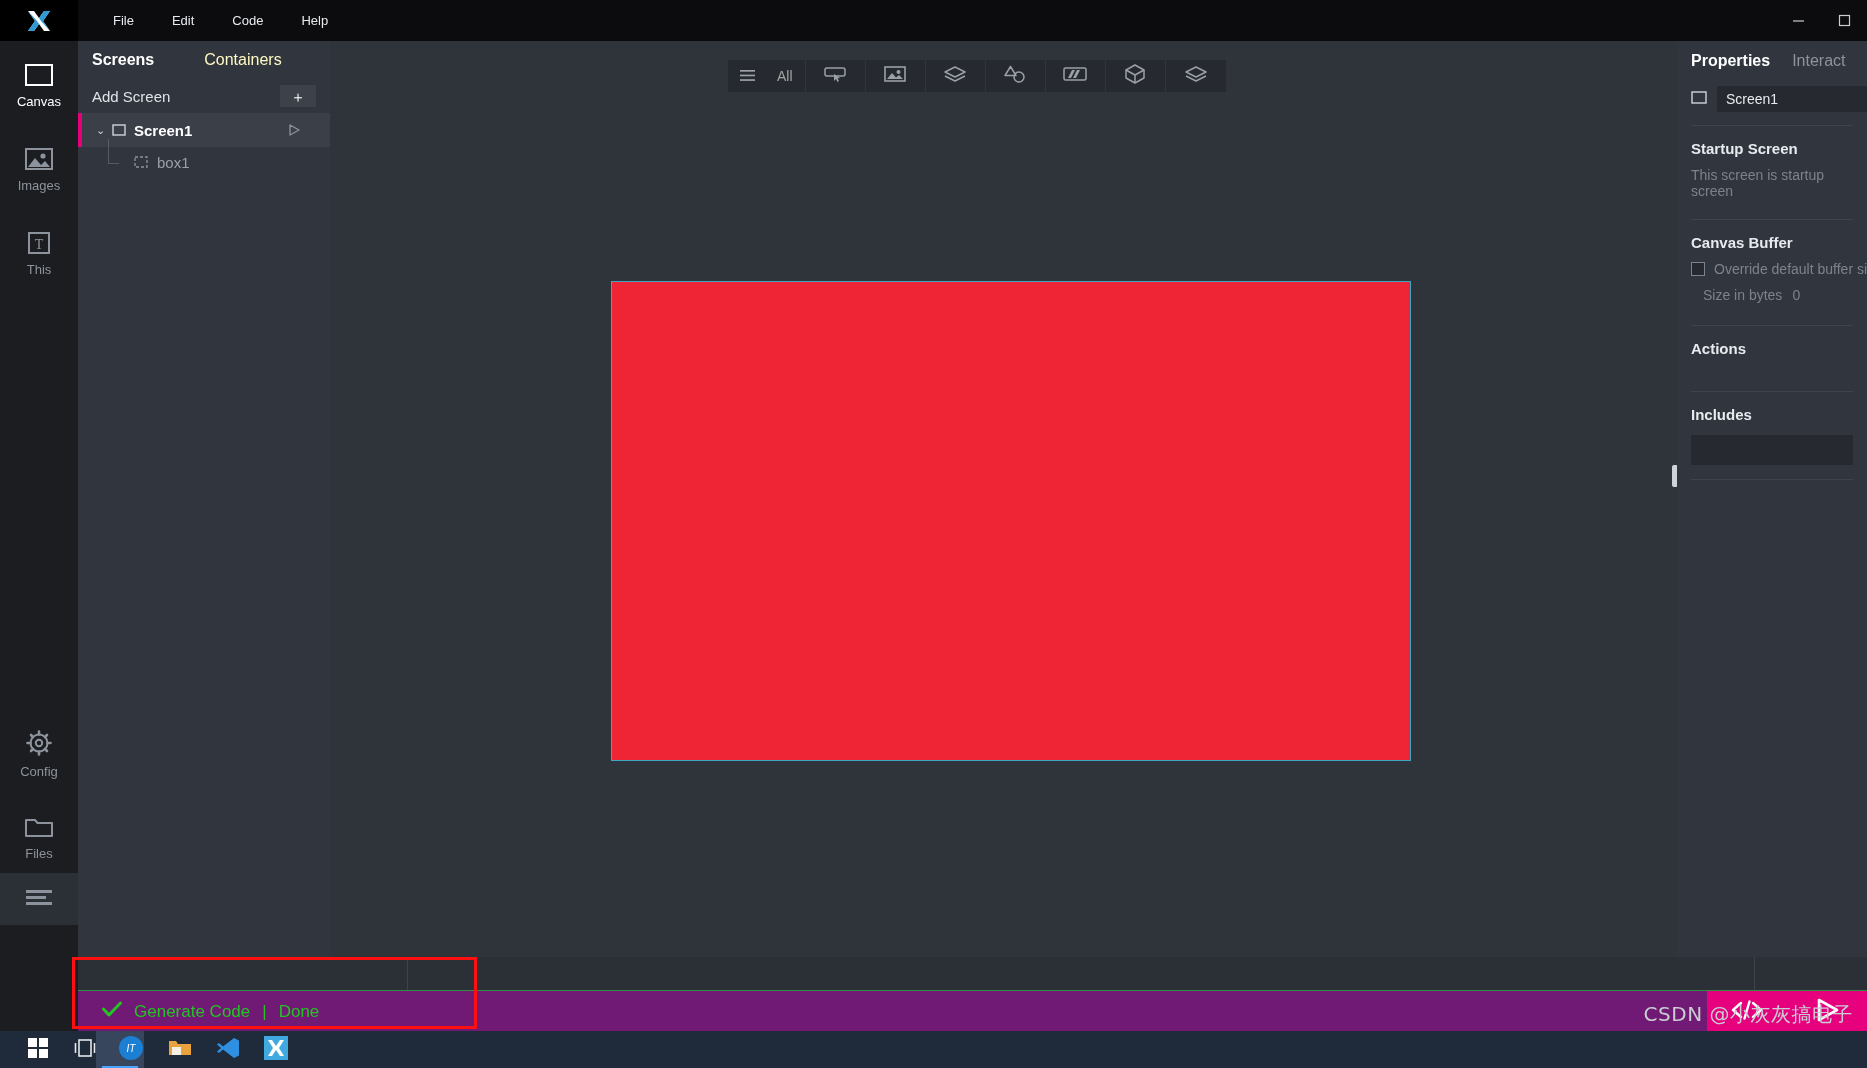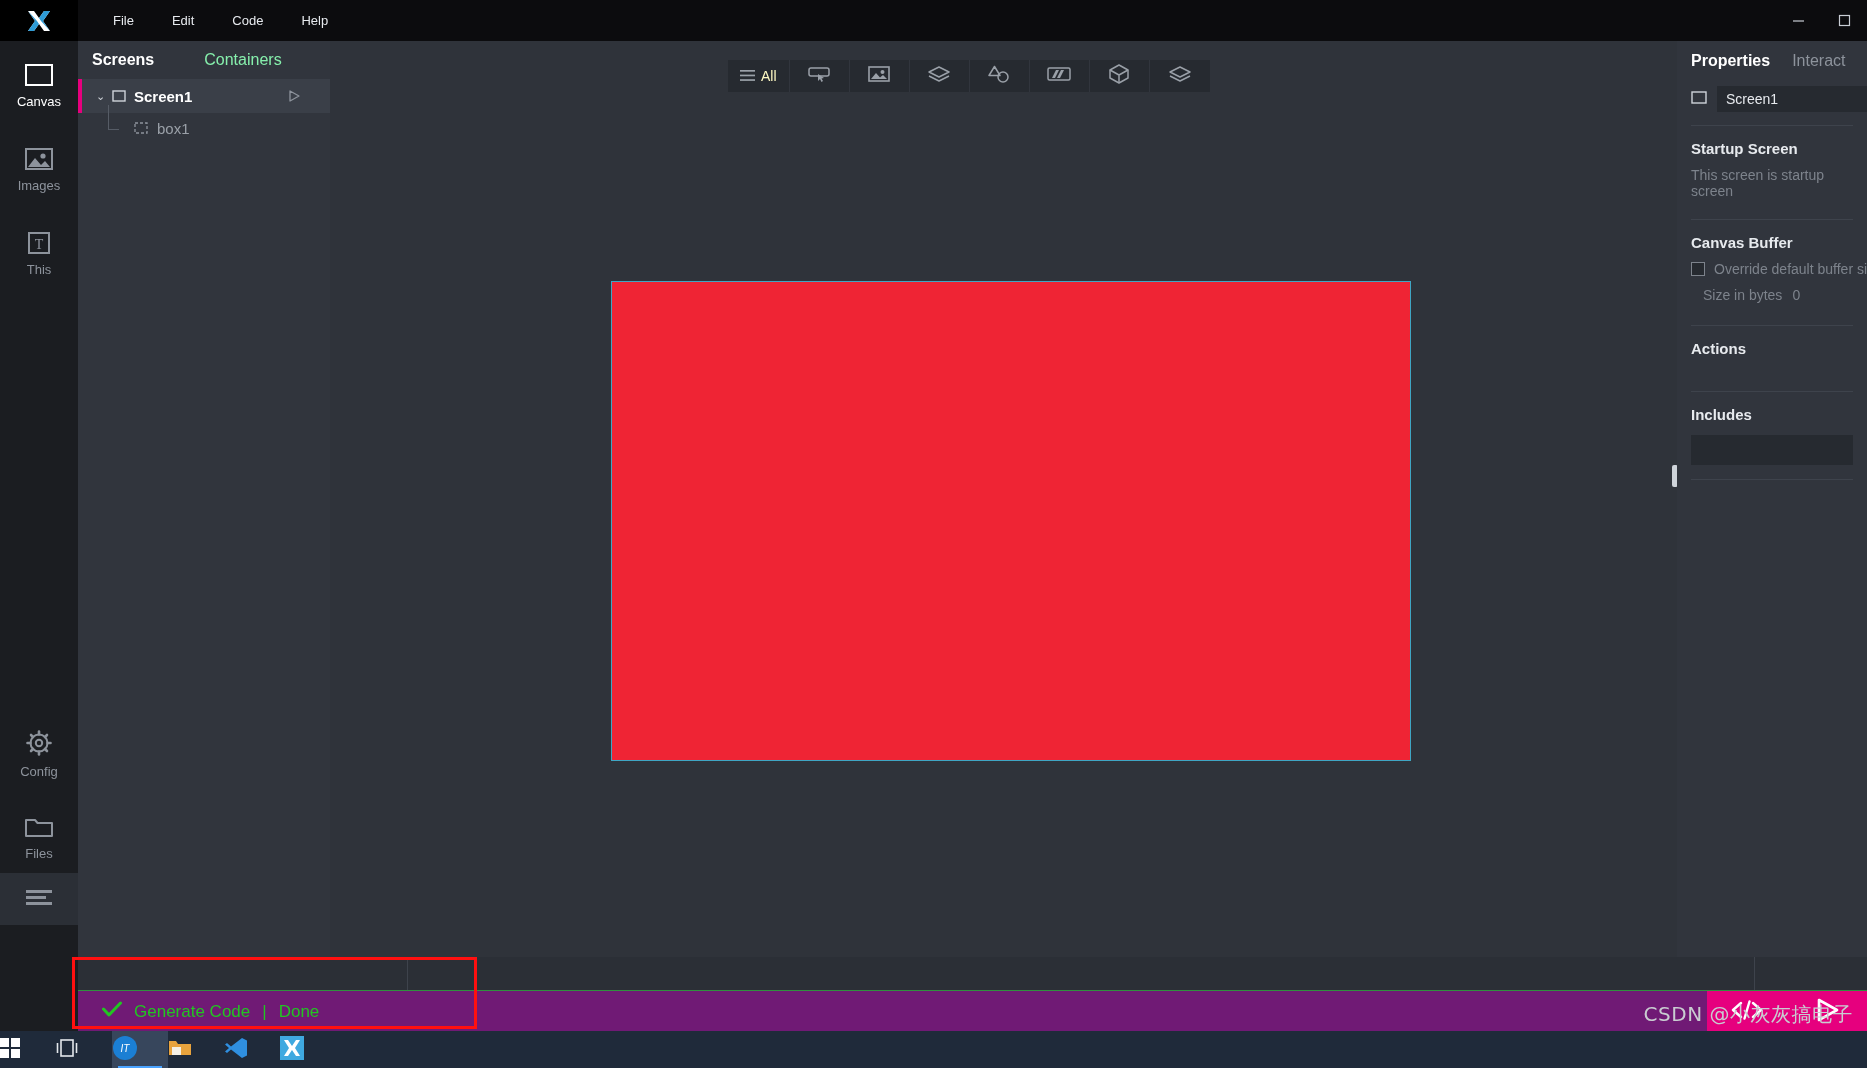"Containers" .tree-tab { color: #86efac -> #fef9c3 }
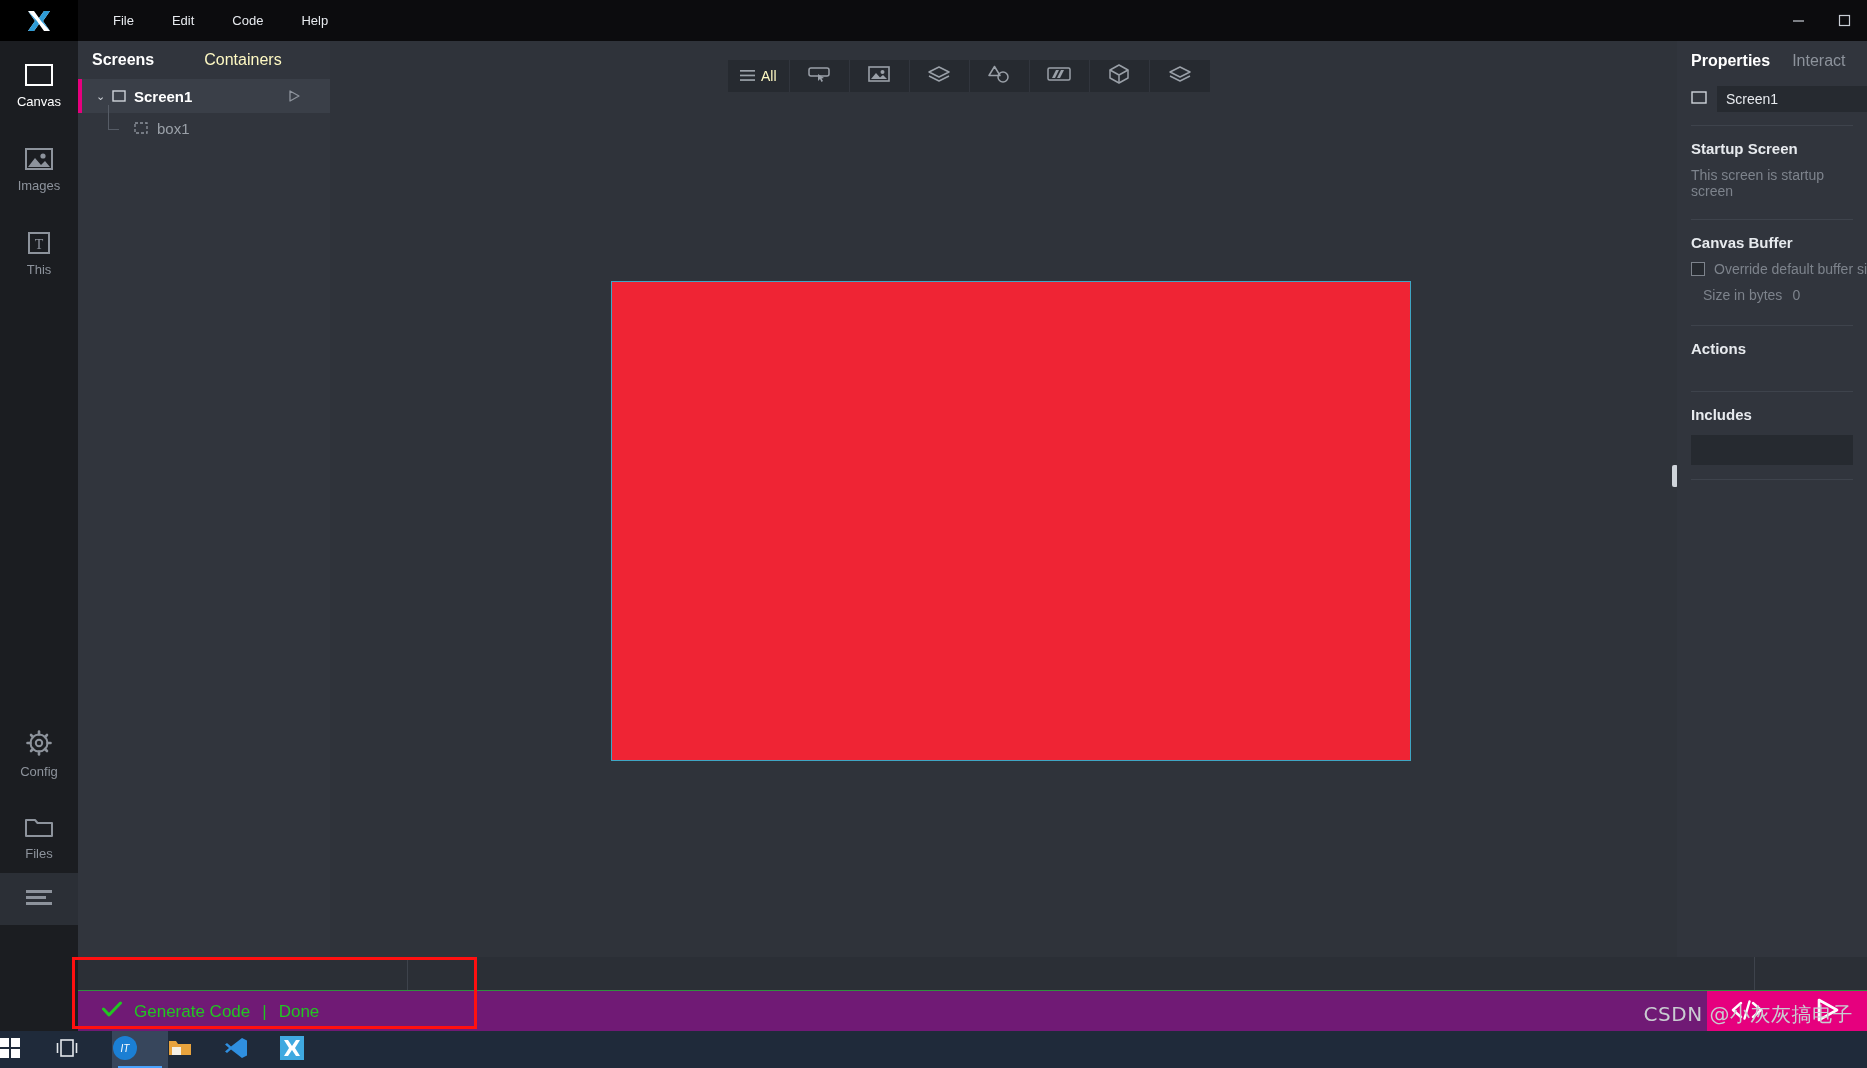"All" .tb-btn { color: #fef9c3 -> #a3a3a3; gap: 6px -> 22px }
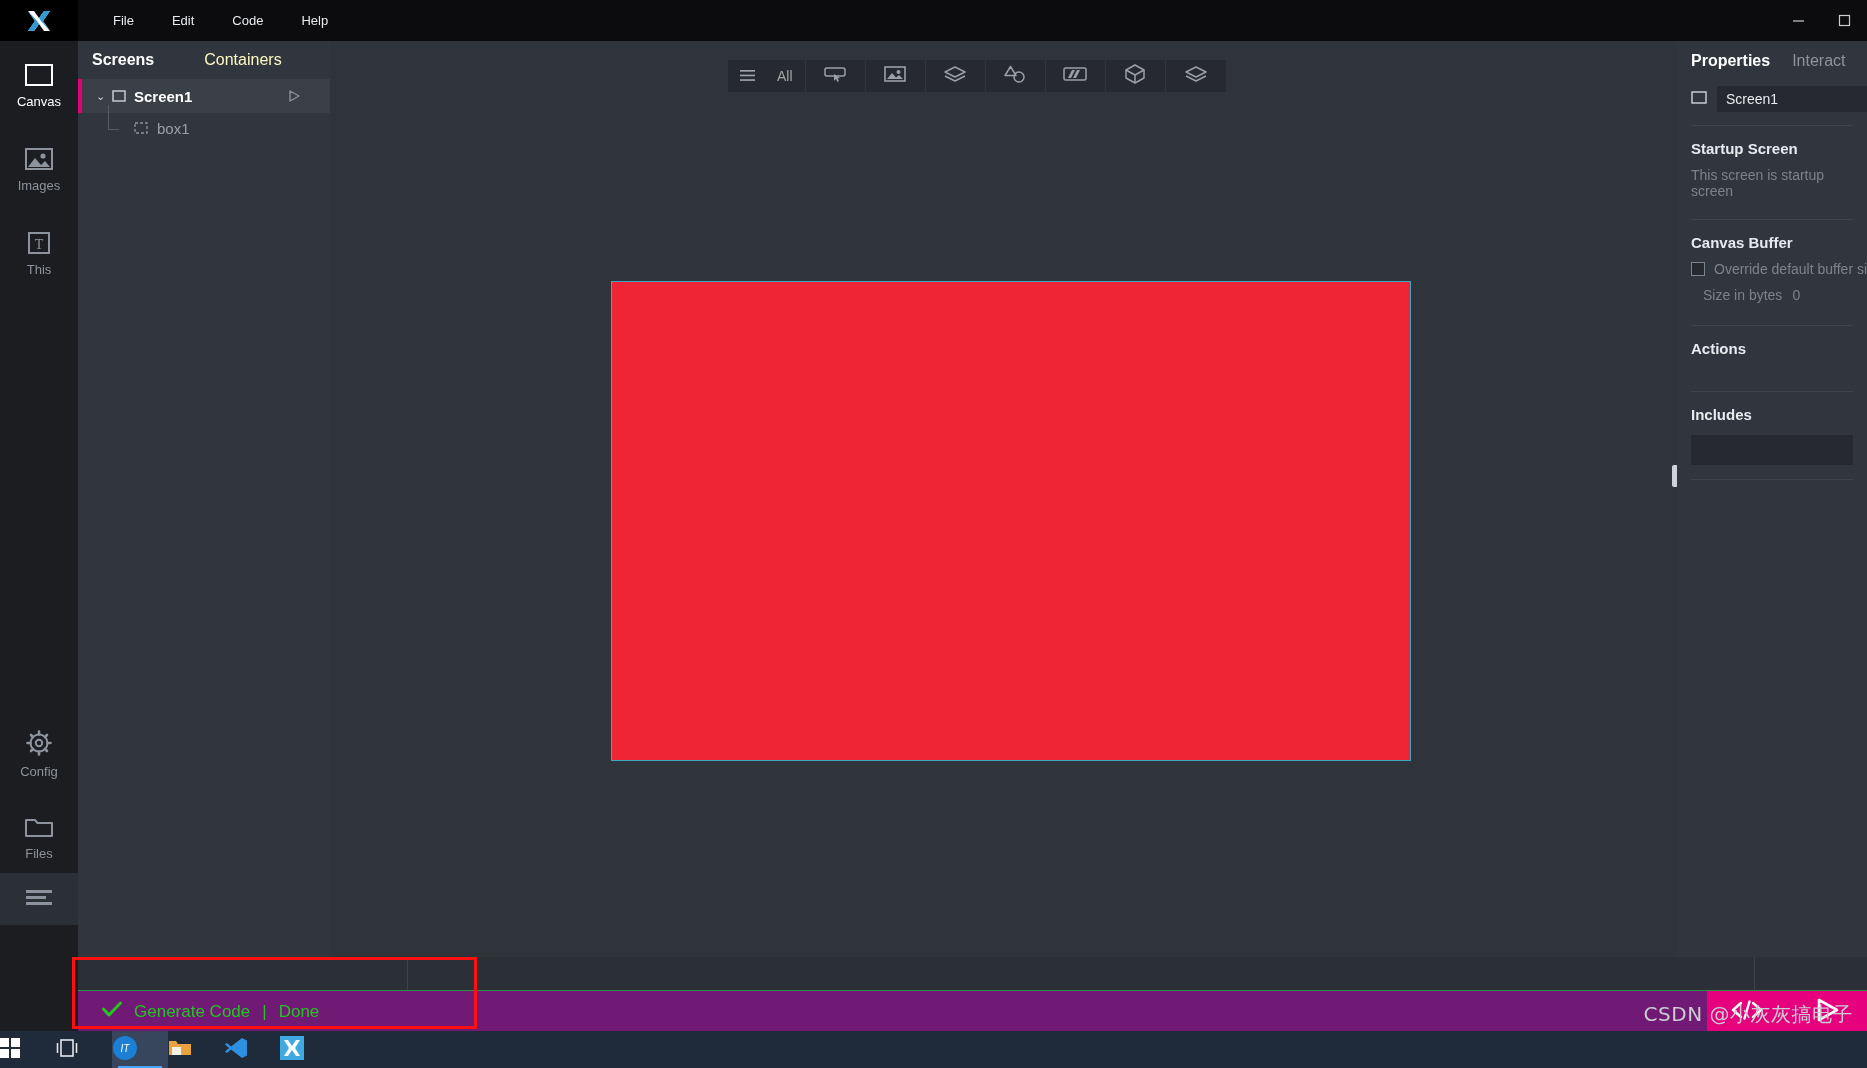"Add Screen" div.add-screen-row { html: none -> <div> <div>Add Screen</div> <div>＋</div> </div> }
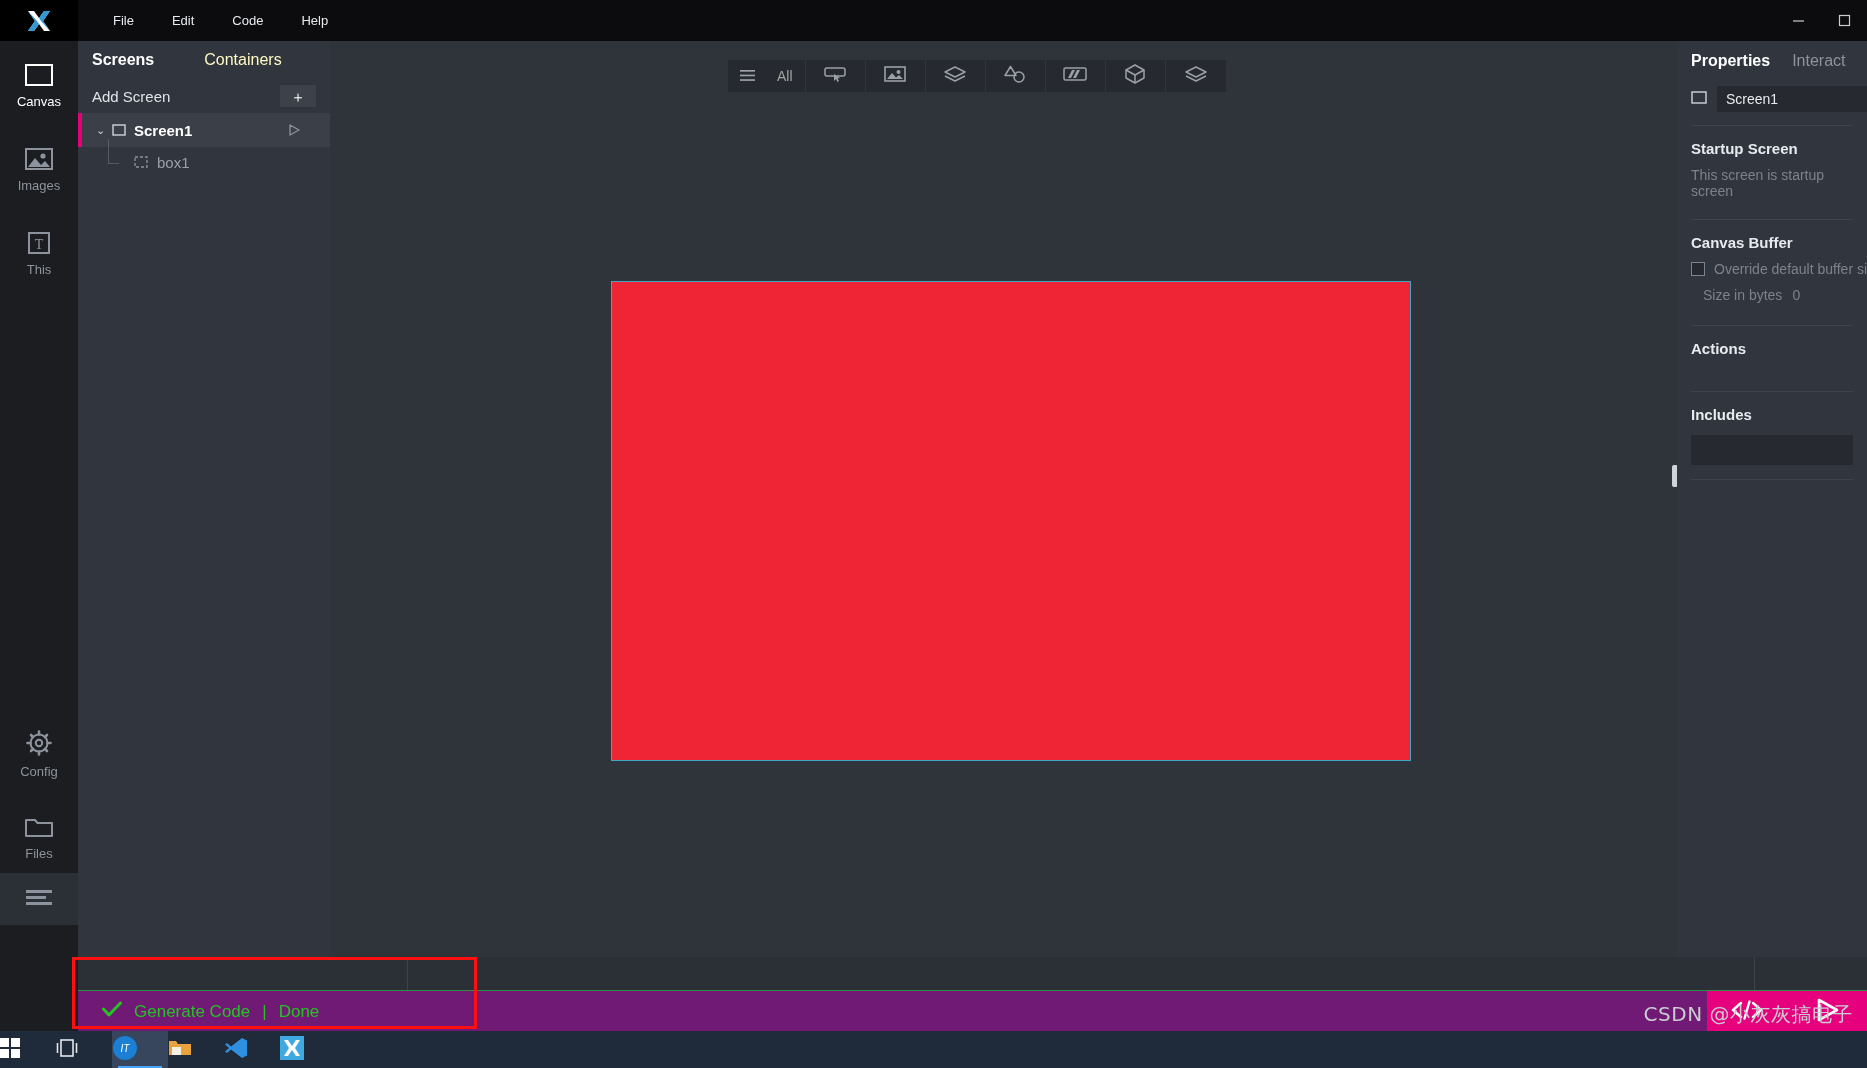"IT" .task-item { justify-content: flex-start -> flex-end; width: 56px -> 48px }
